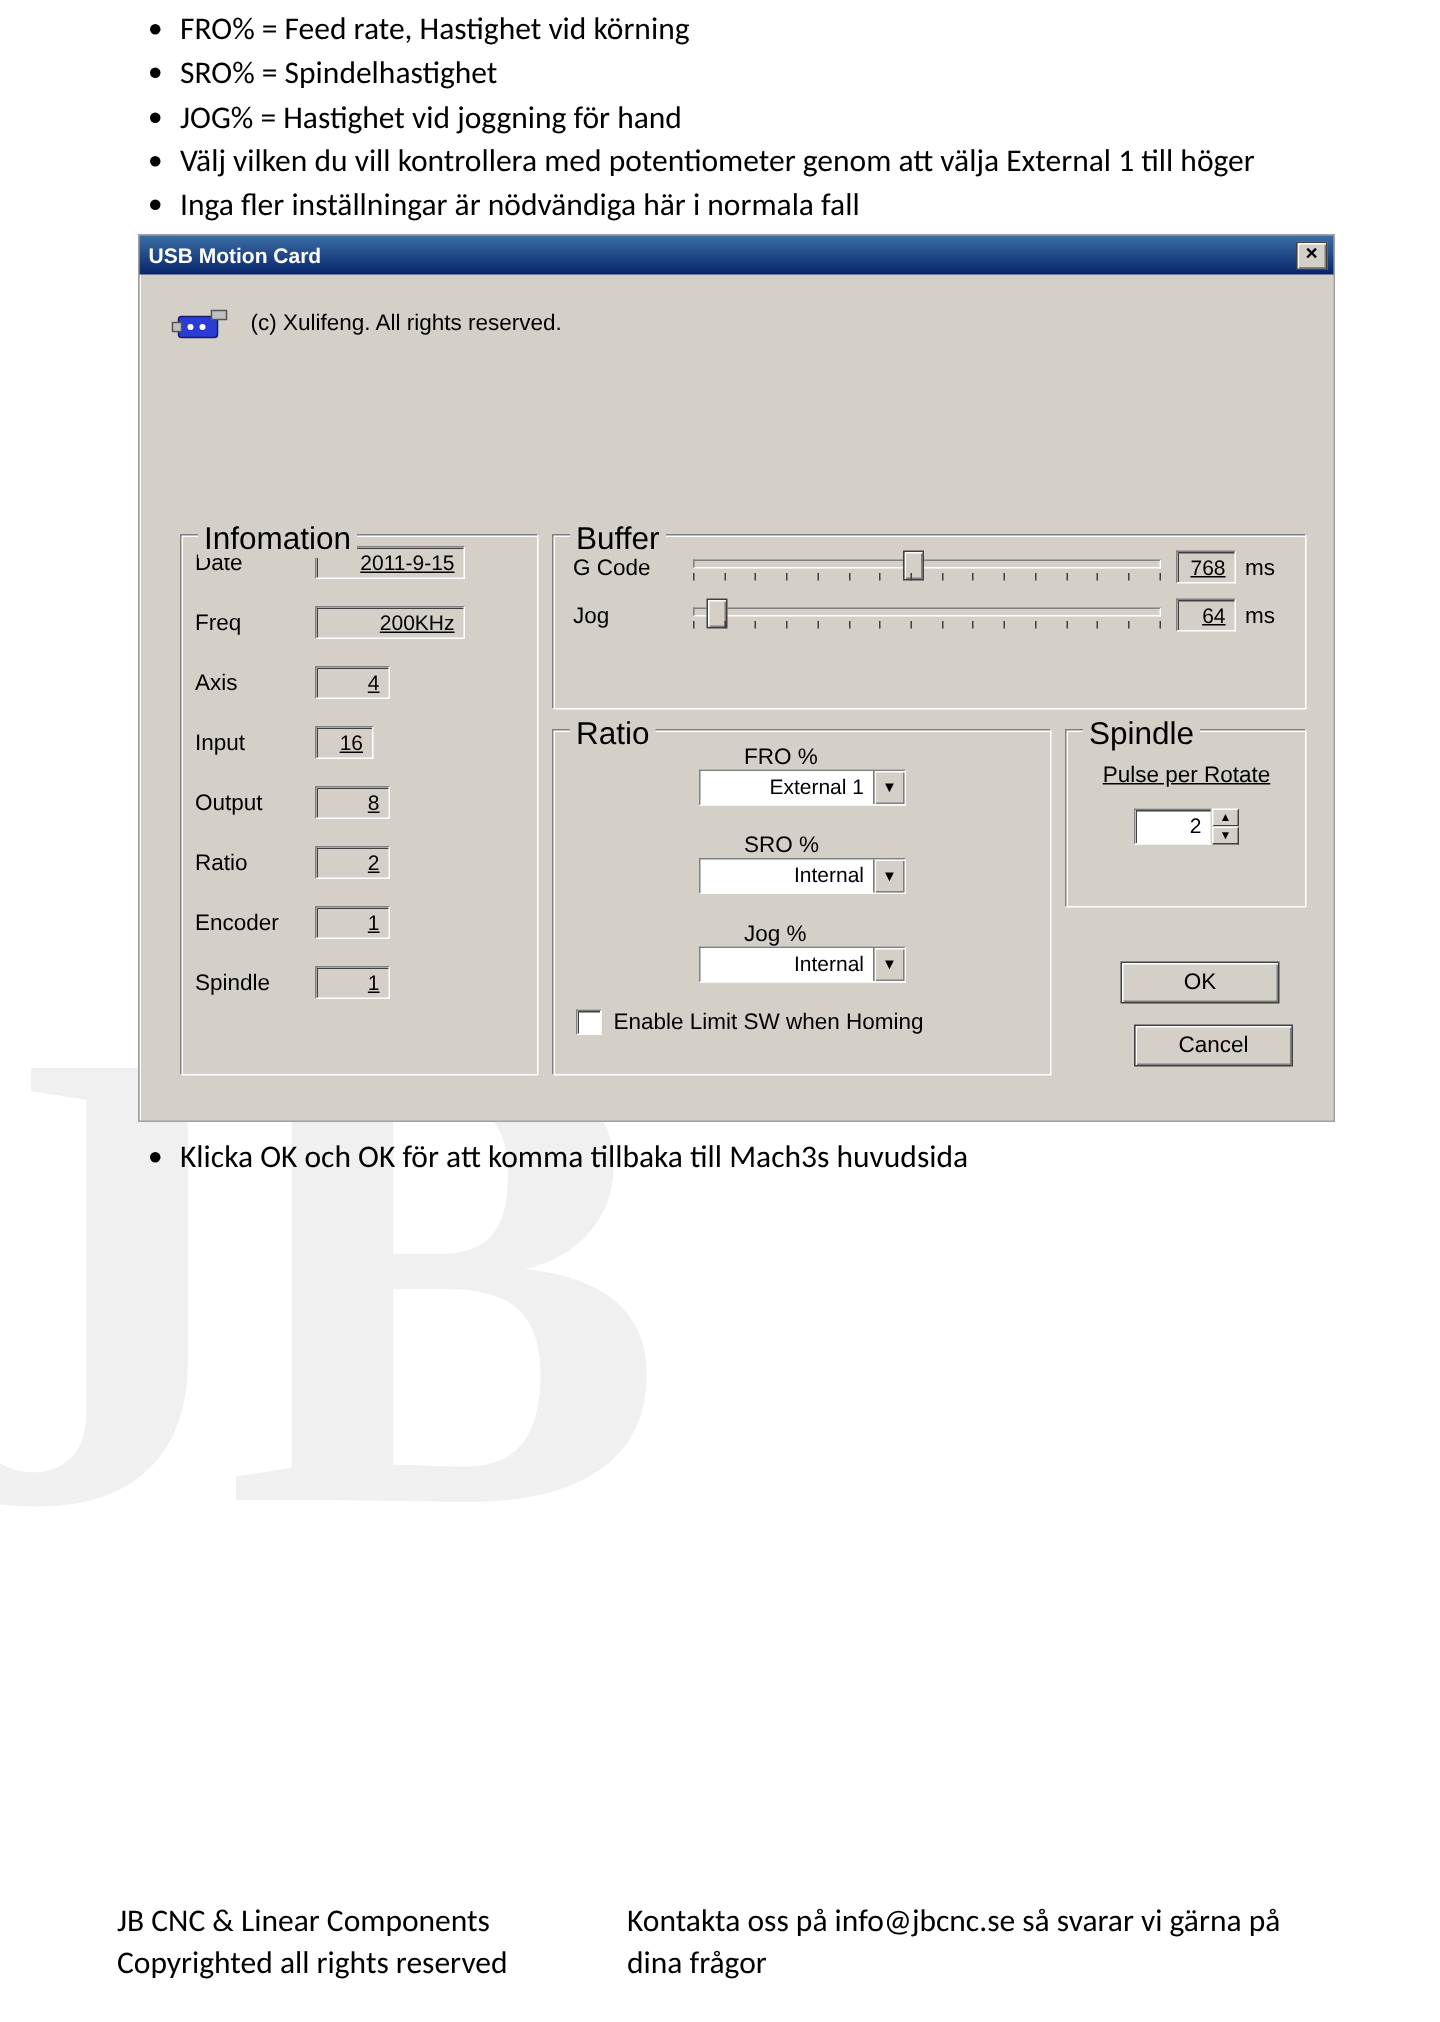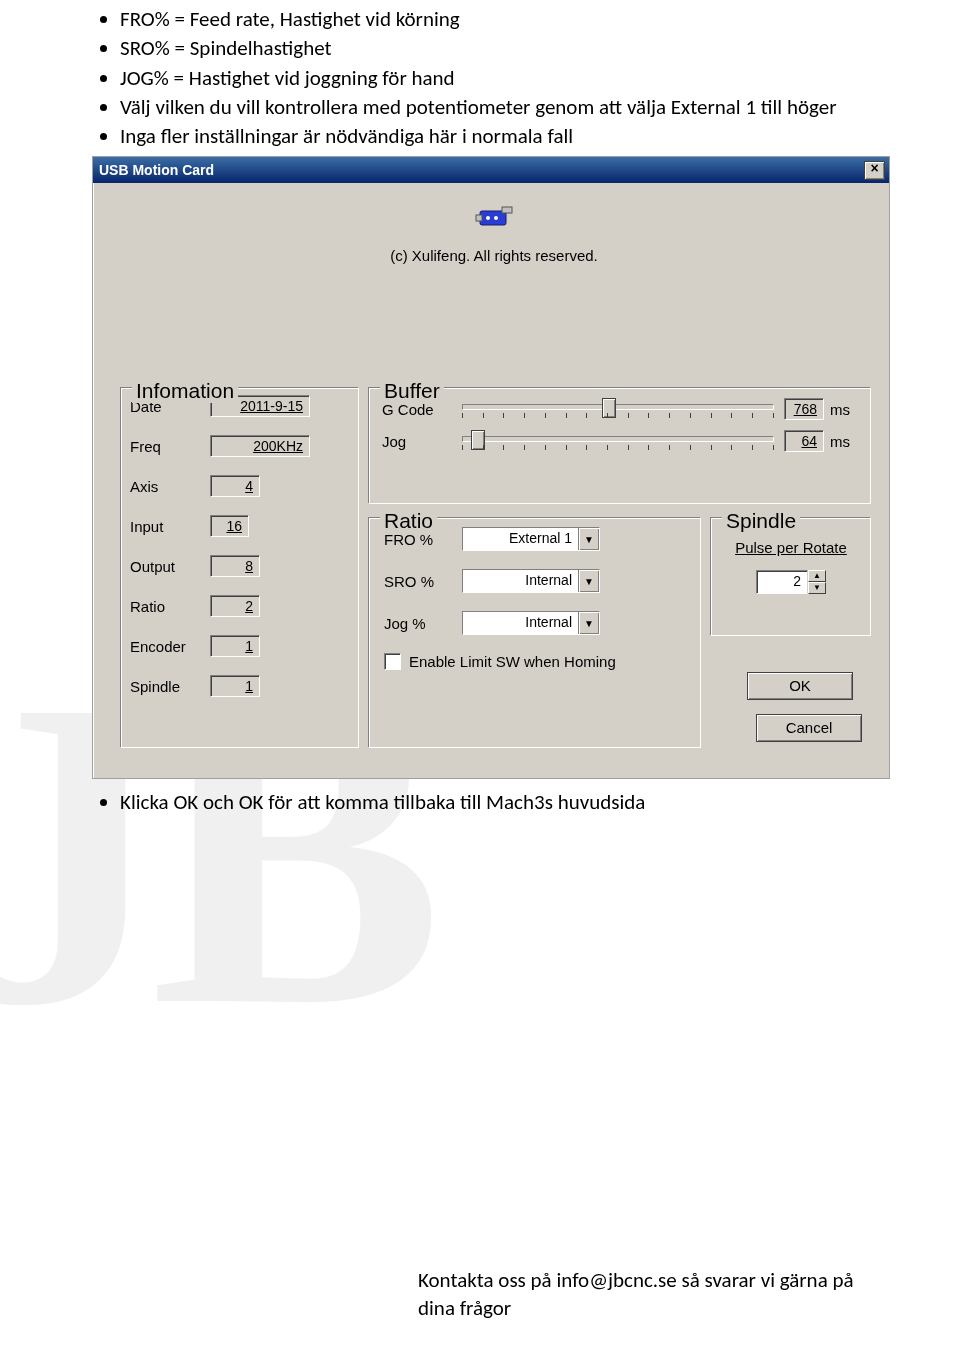"(c) Xulifeng. All rights reserved." .about { flex-direction: column -> none }
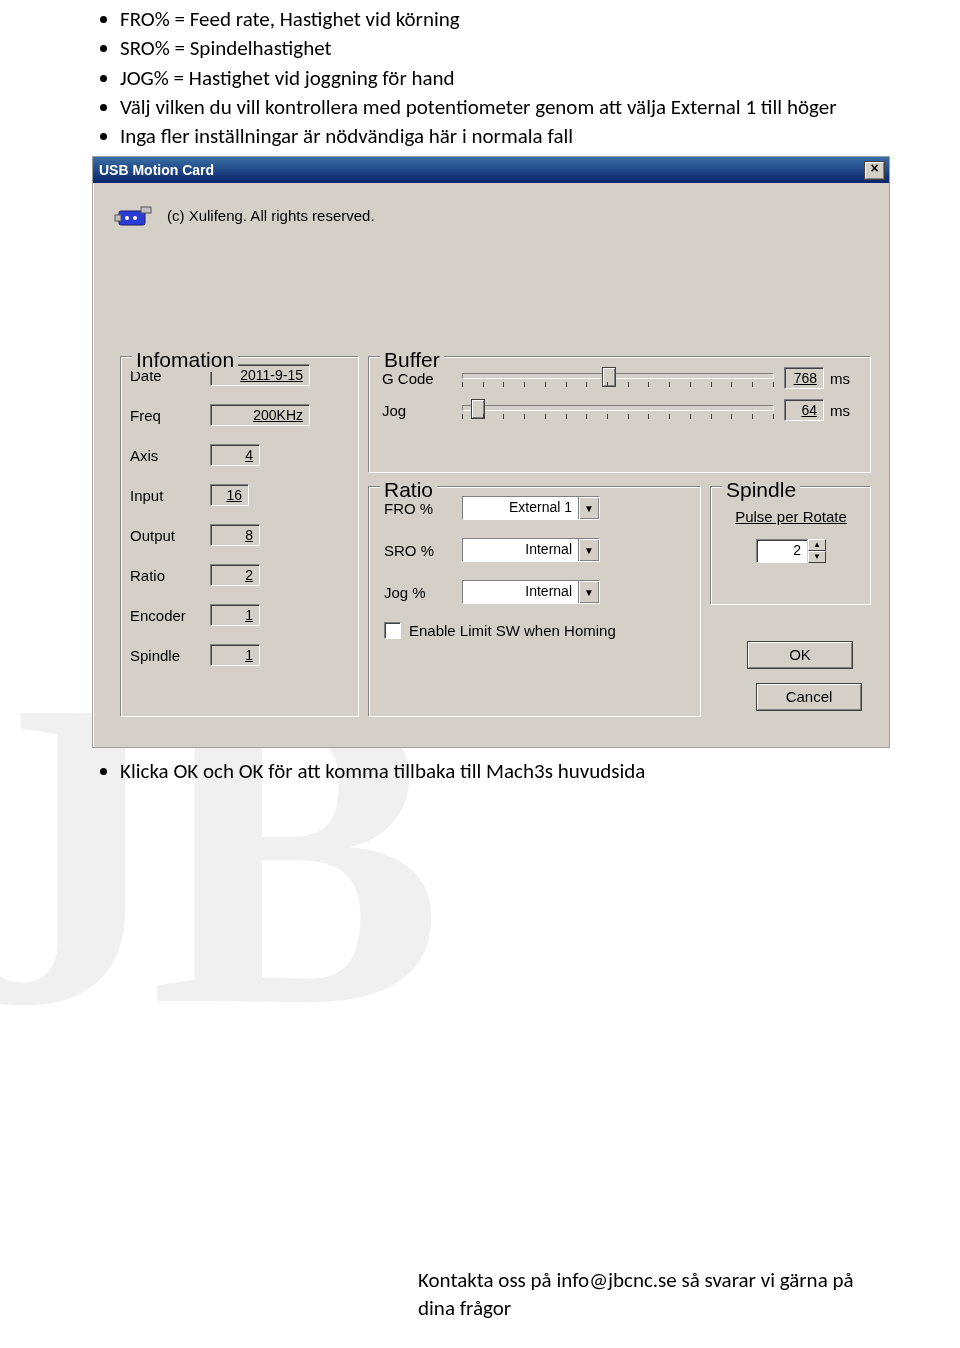"FRO %" .ratio-row { flex-direction: none -> column }
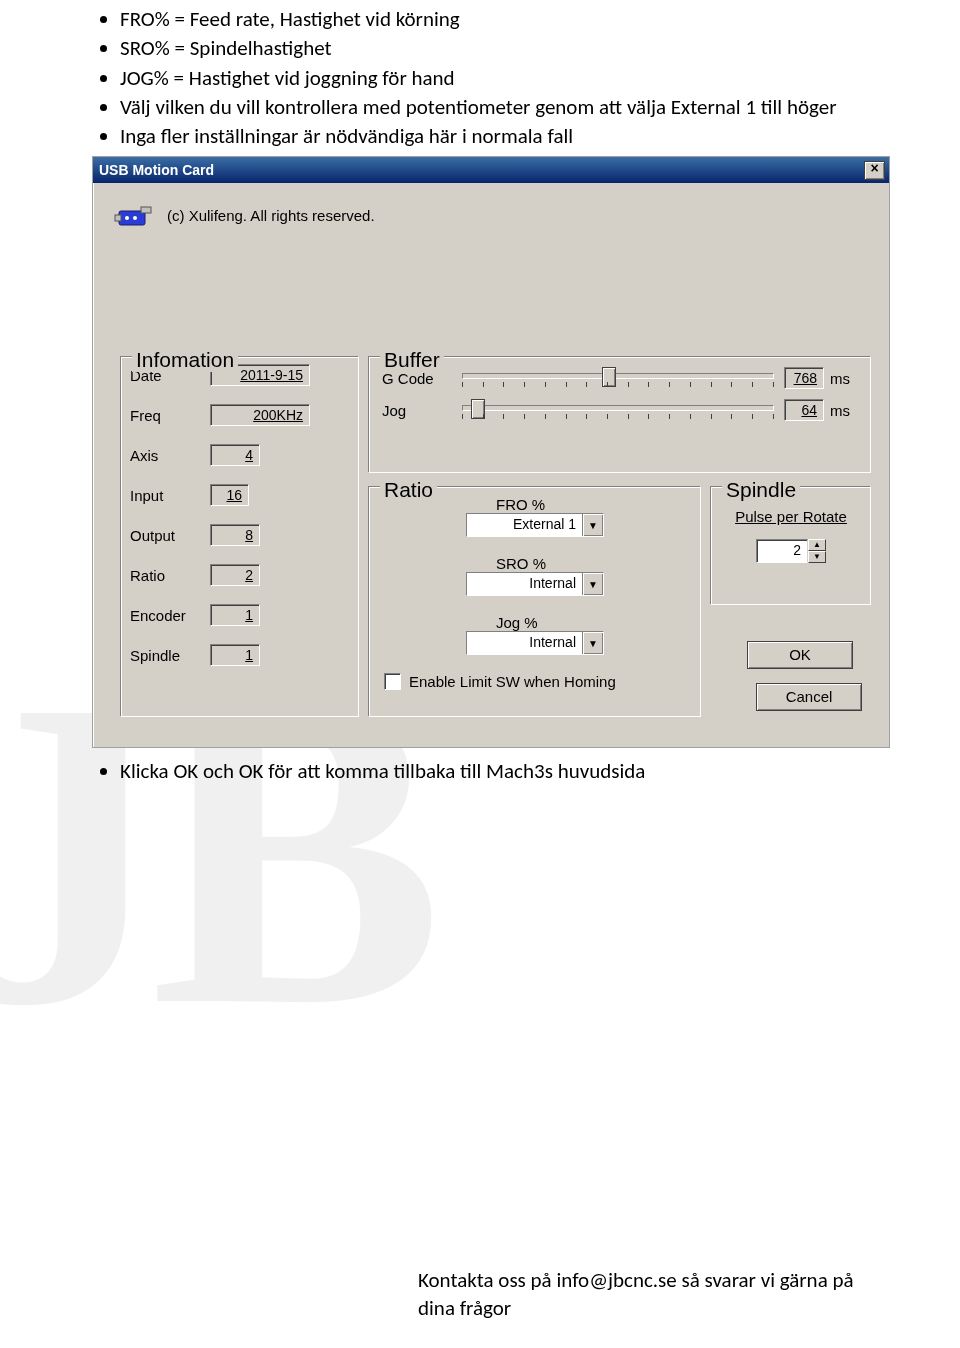"JB CNC & Linear Components" div.left { html: none -> <div> <div>JB CNC &amp; Linear Components</div> <div>Copyrighted all rights reserved</div> </div> }
